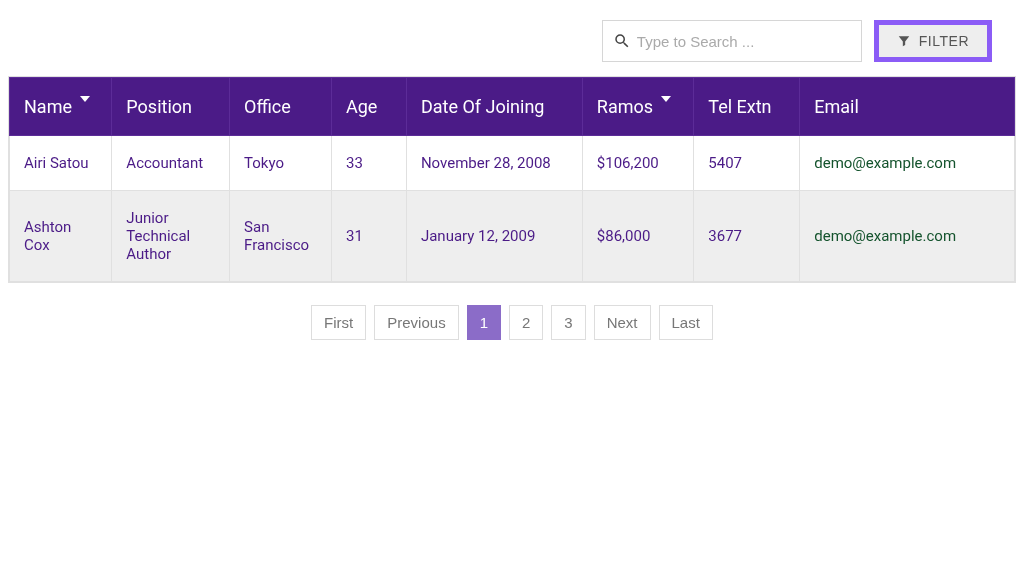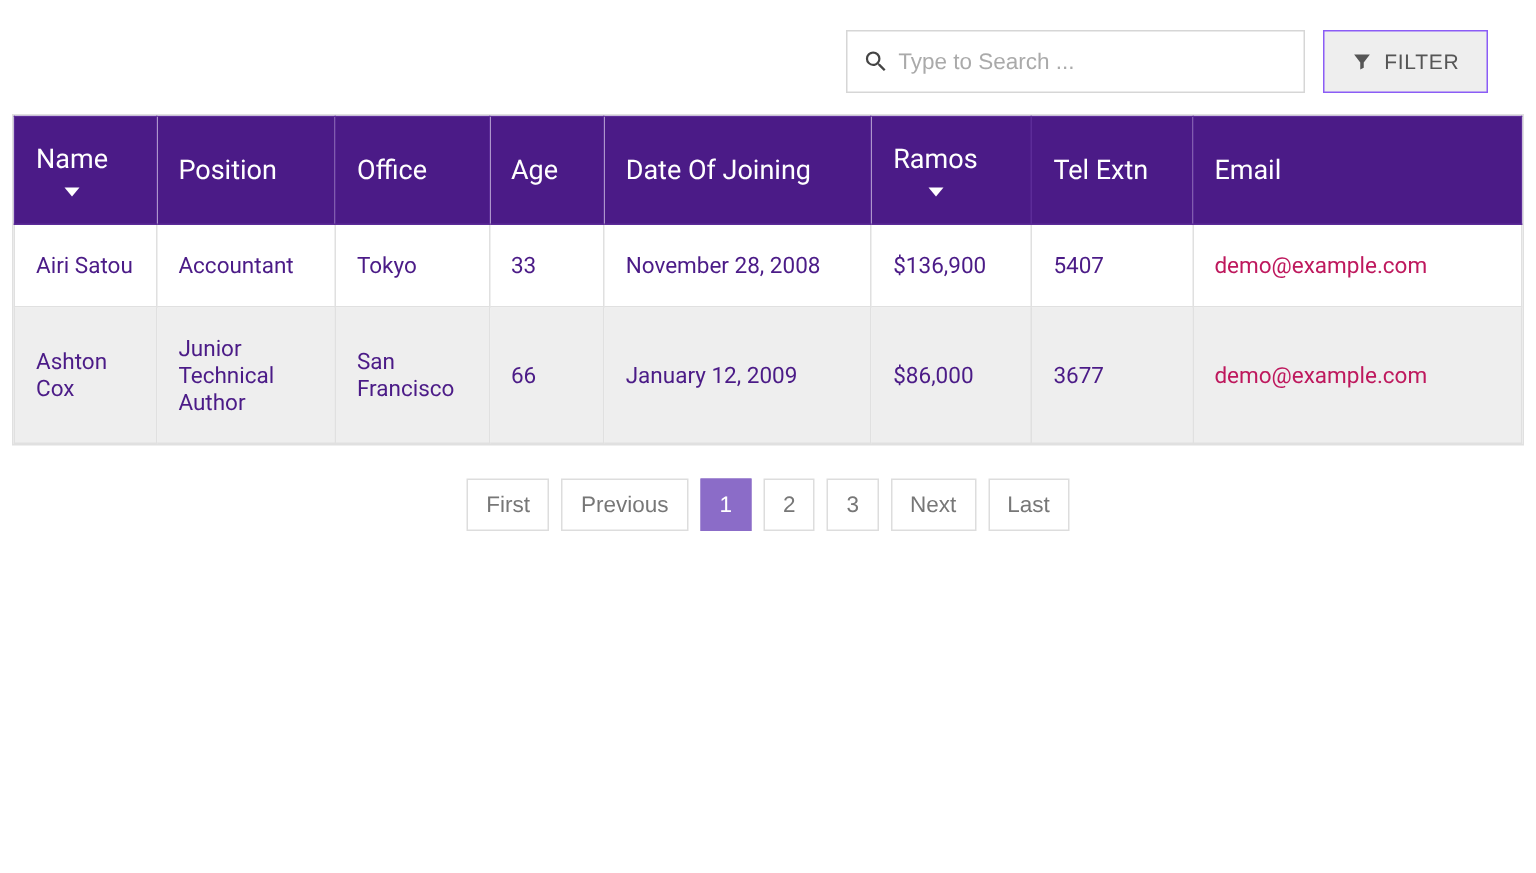"Type to Search ..." .search-box { width: 306px -> 260px }
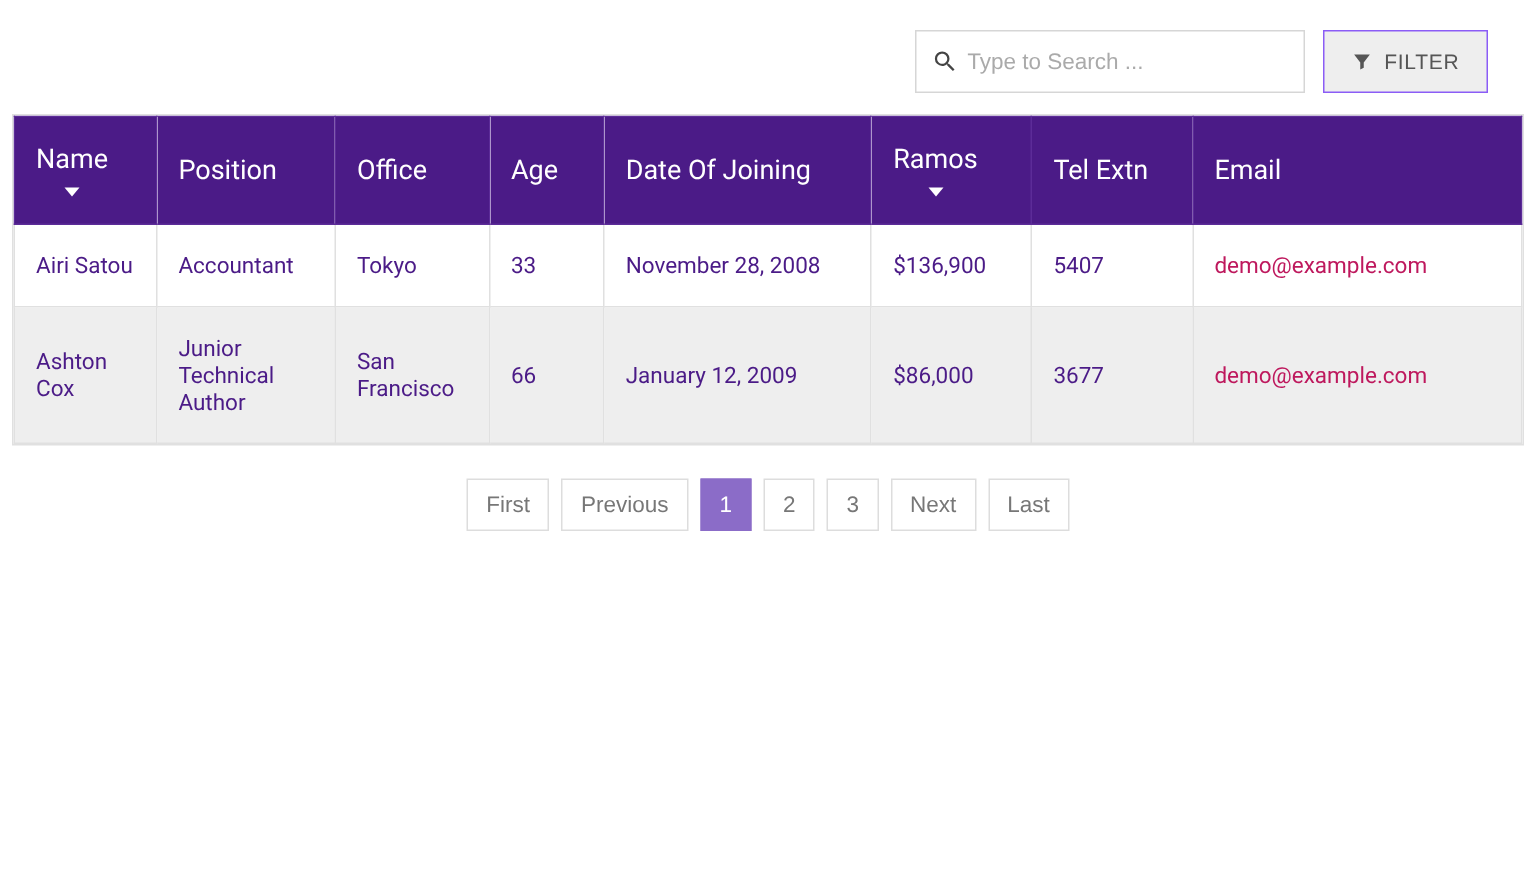"FILTER" .filter-btn { border: 1px solid #8b5cf6 -> 5px solid #8b5cf6 }
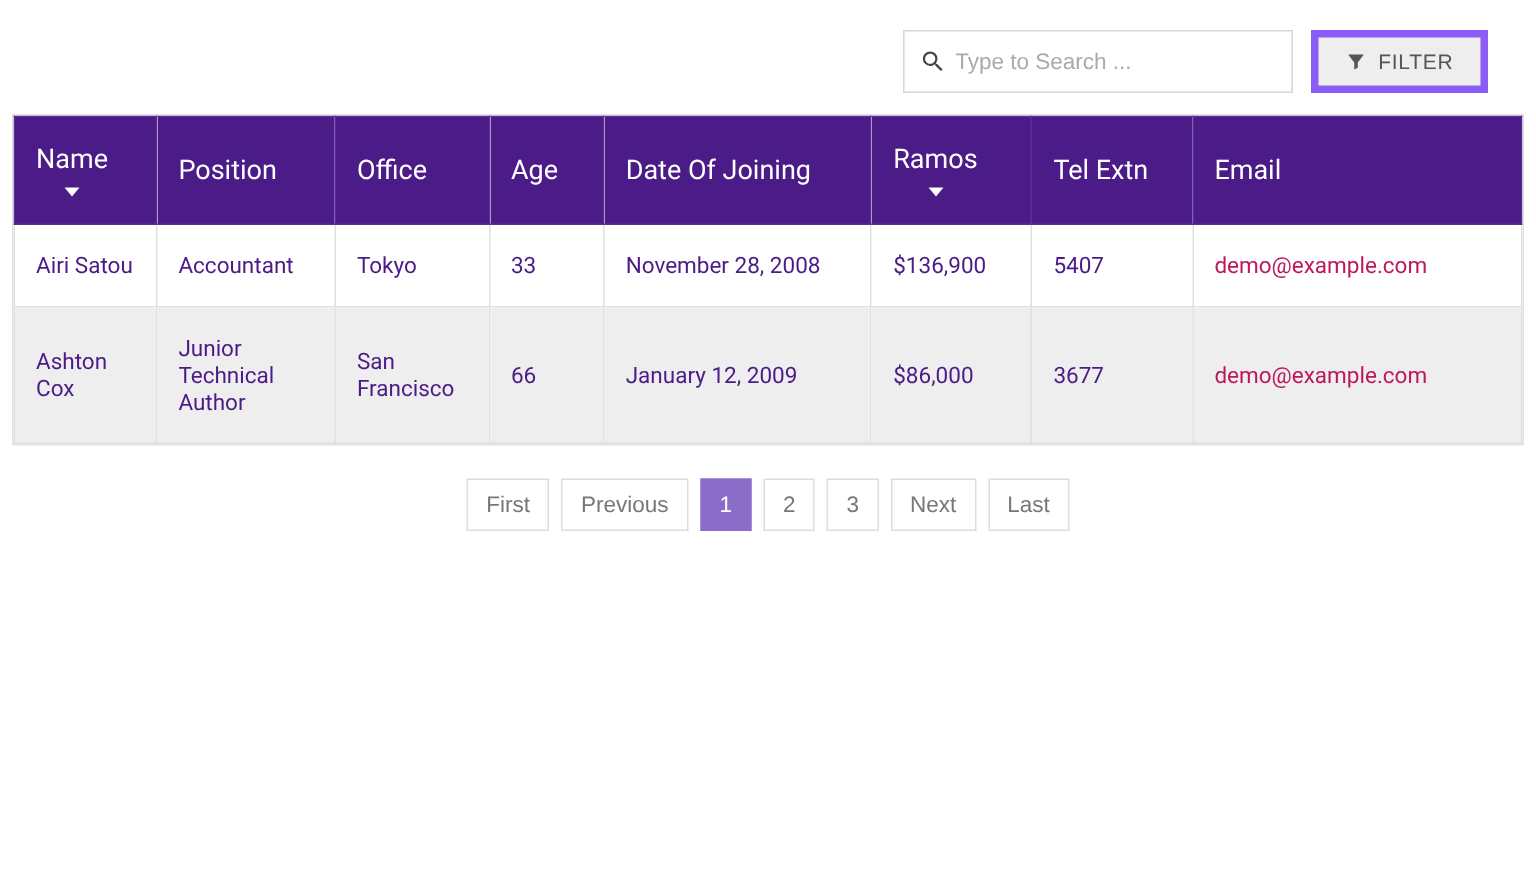"Name" .th-inner { align-items: center -> flex-start; flex-direction: column -> none }
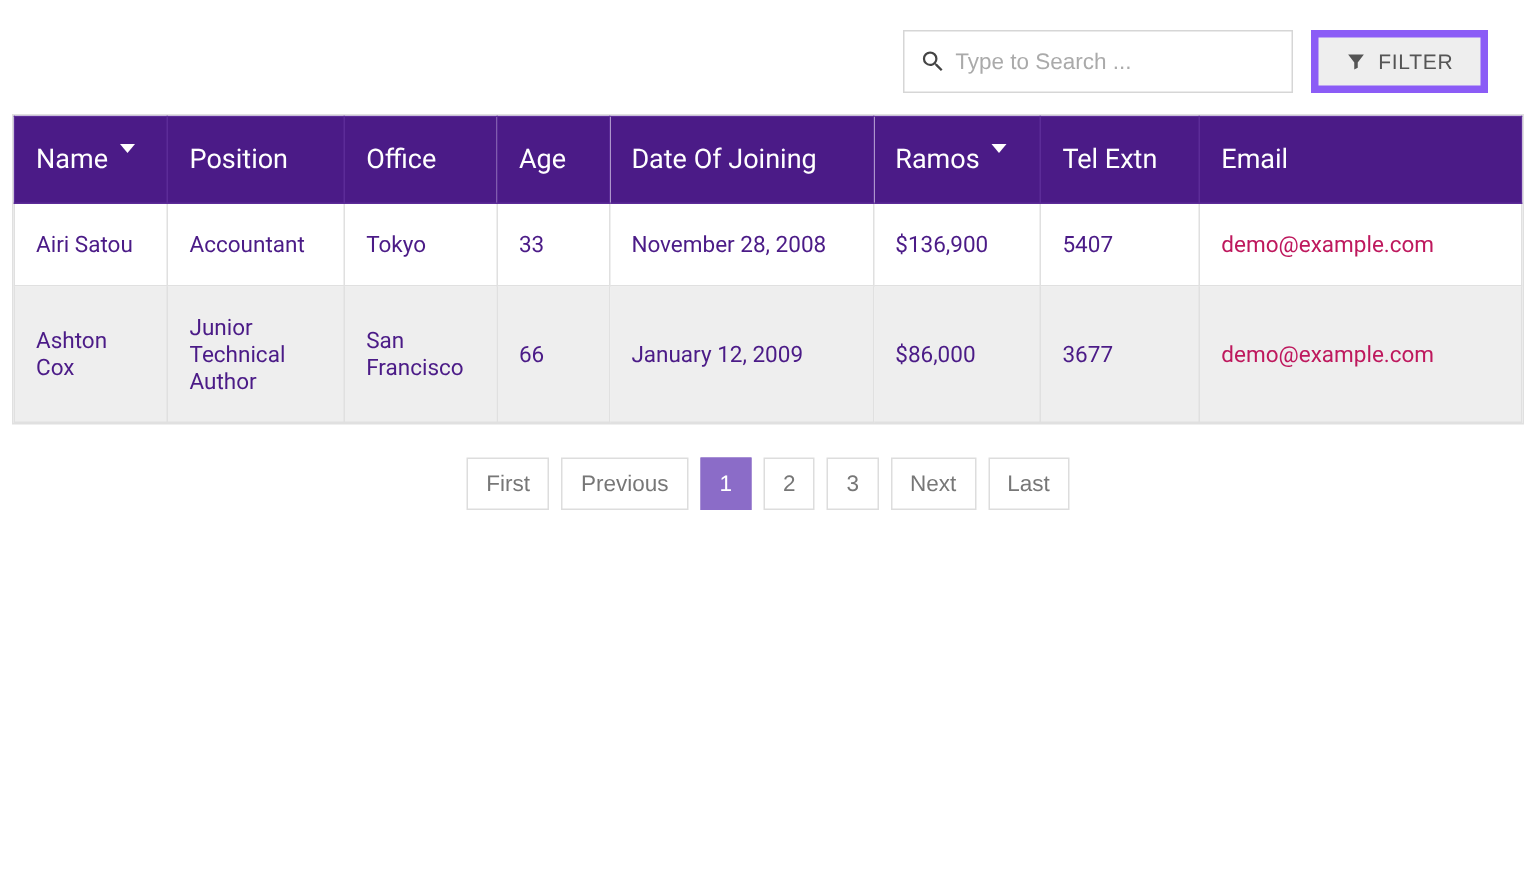"$136,900" td { text: $136,900 -> $106,200 }
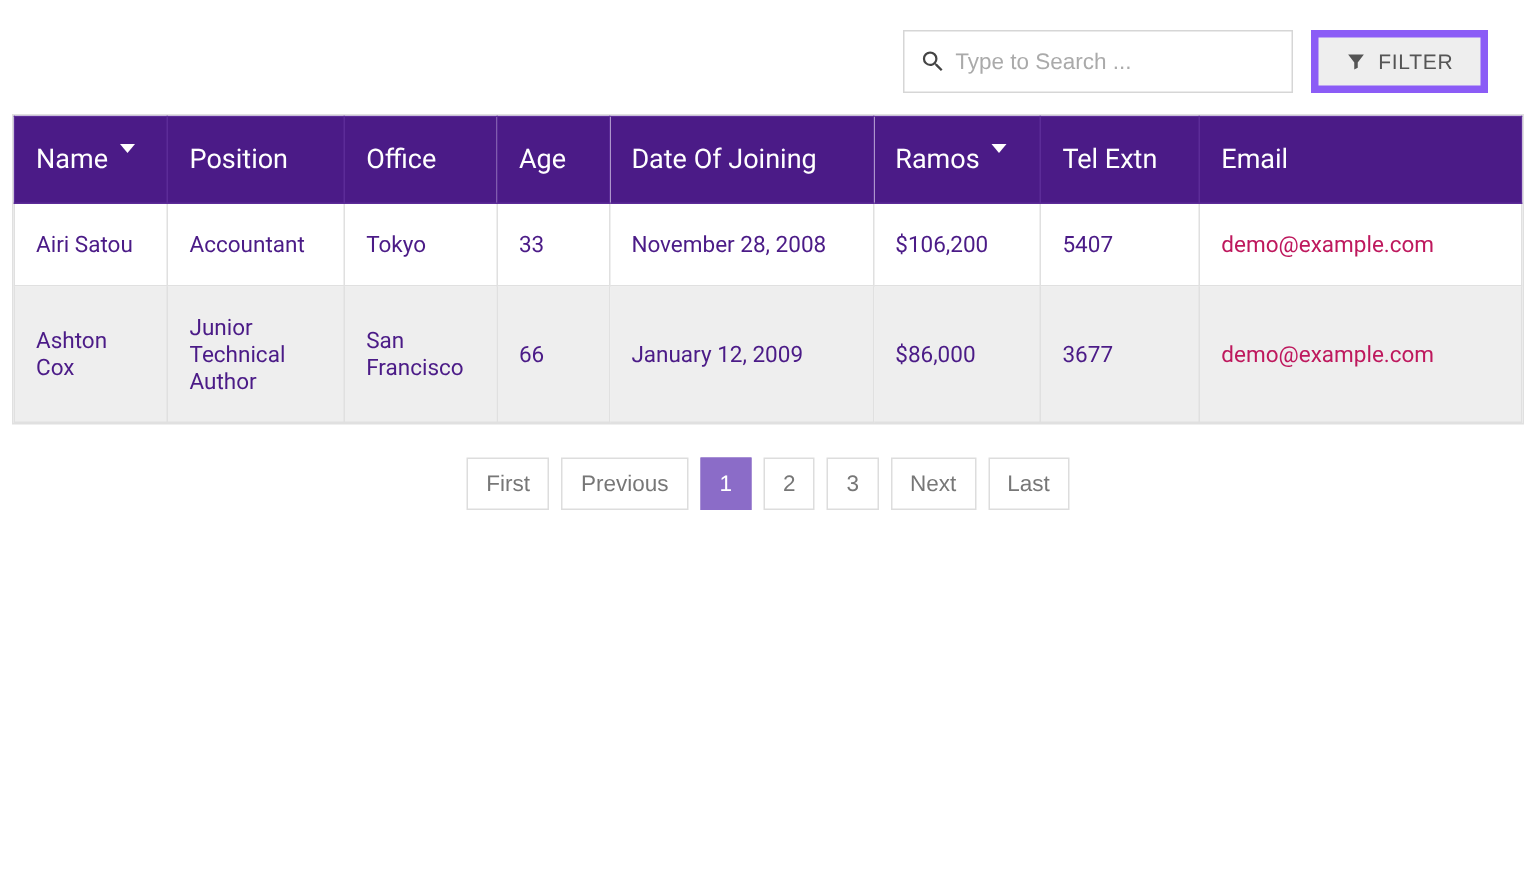"demo@example.com" td.link { color: #be185d -> #14532d }
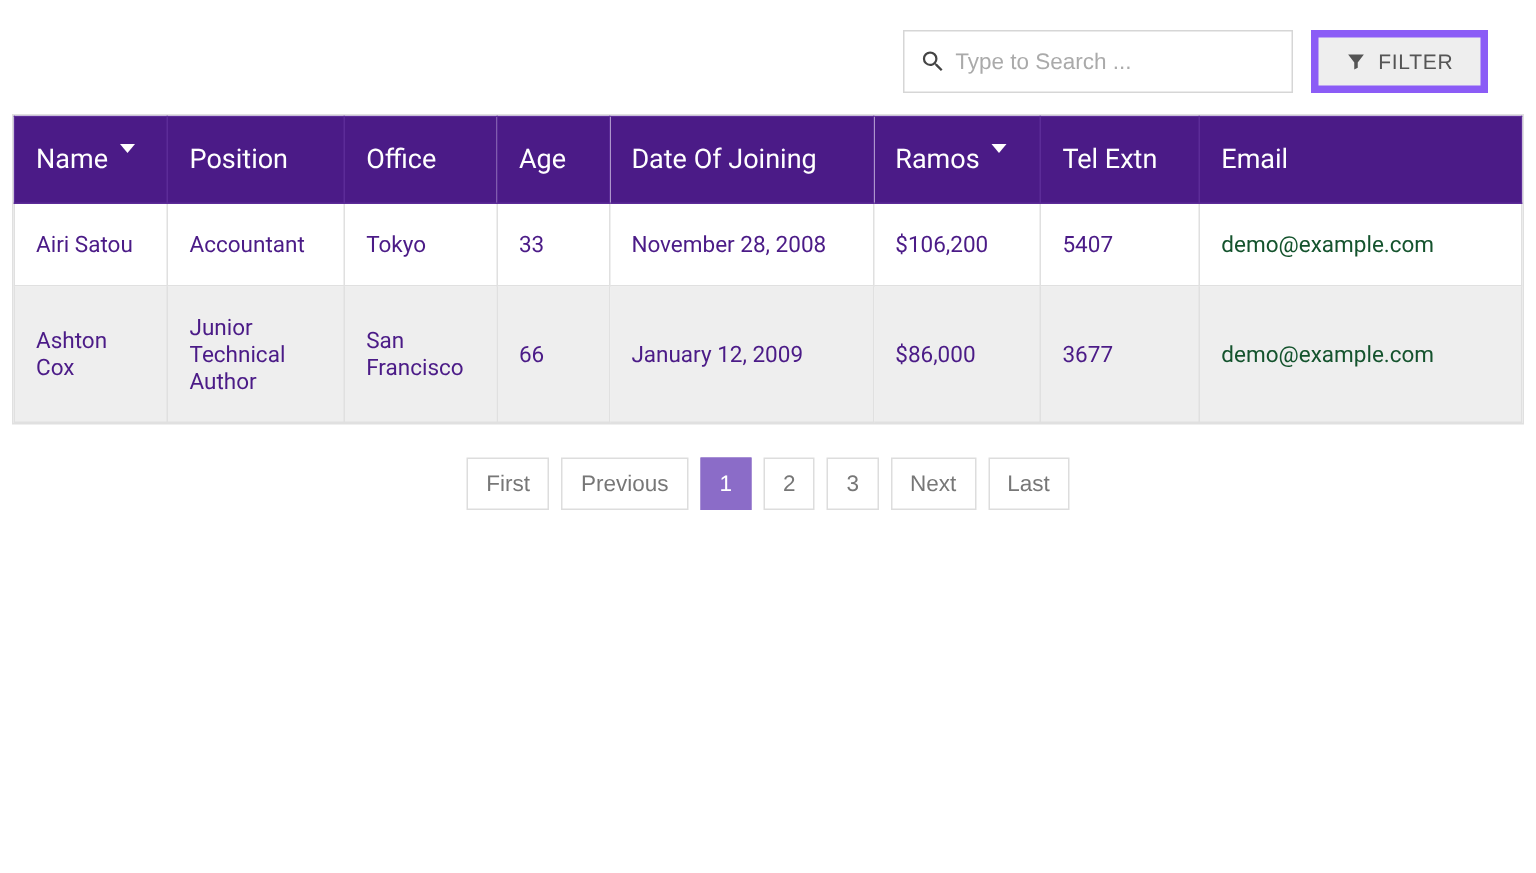"66" td { text: 66 -> 31 }
